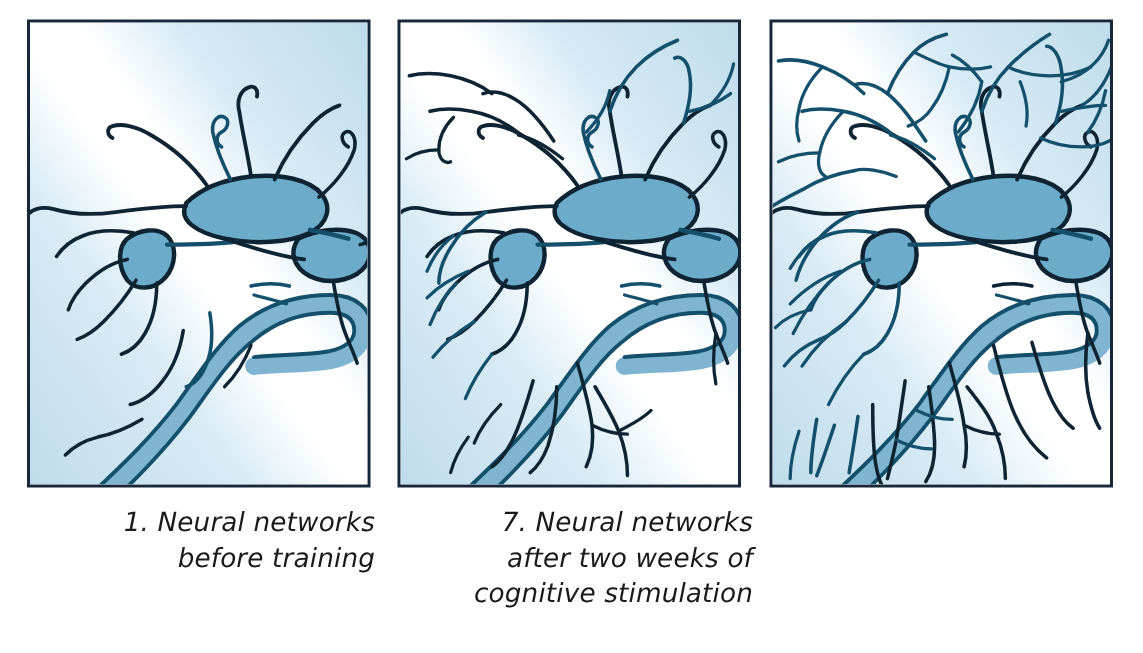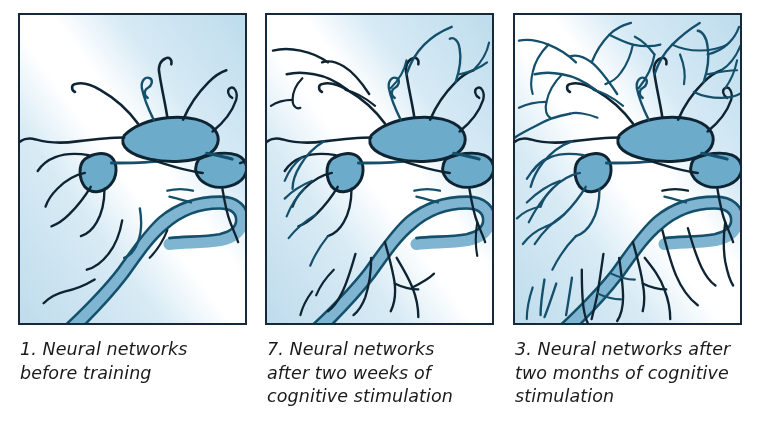"1. Neural networks" .caption { text-align: none -> right }
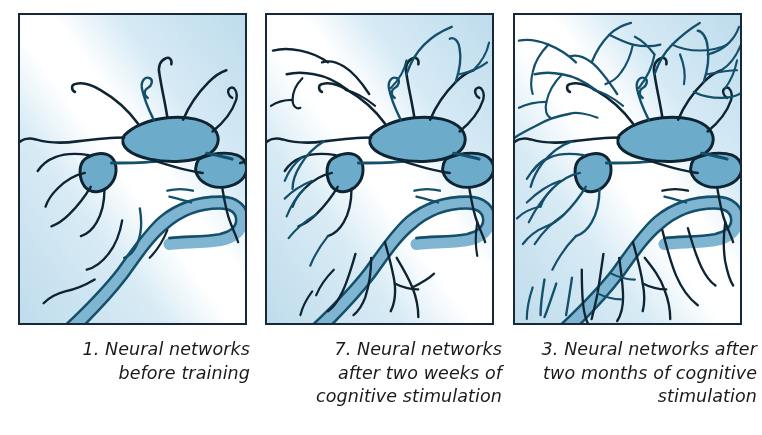"3. Neural networks after" div.caption { html: <div>3. Neural networks after two months of cognitive stimulation</div> -> none }
